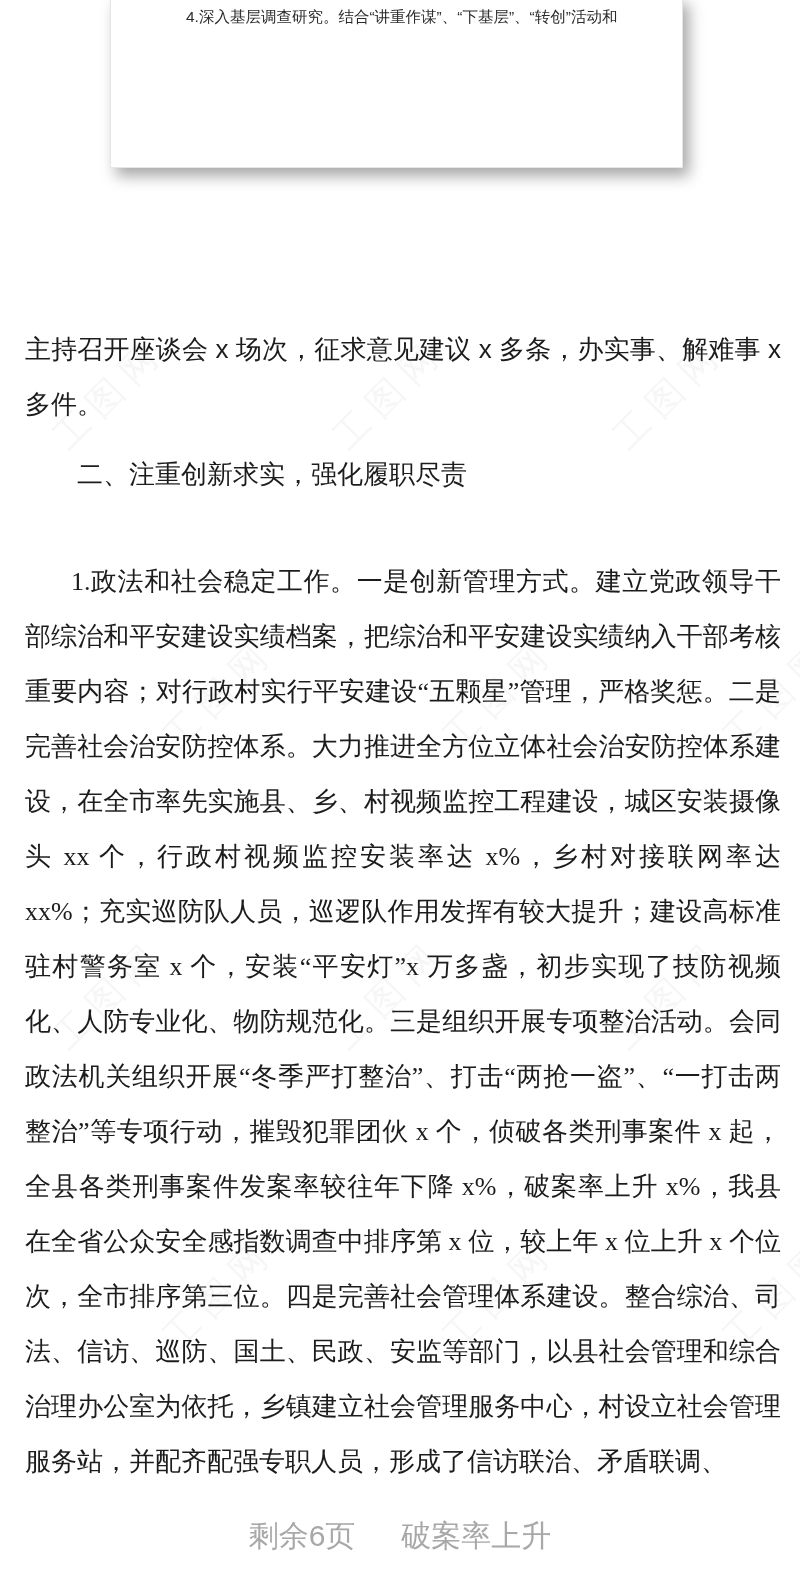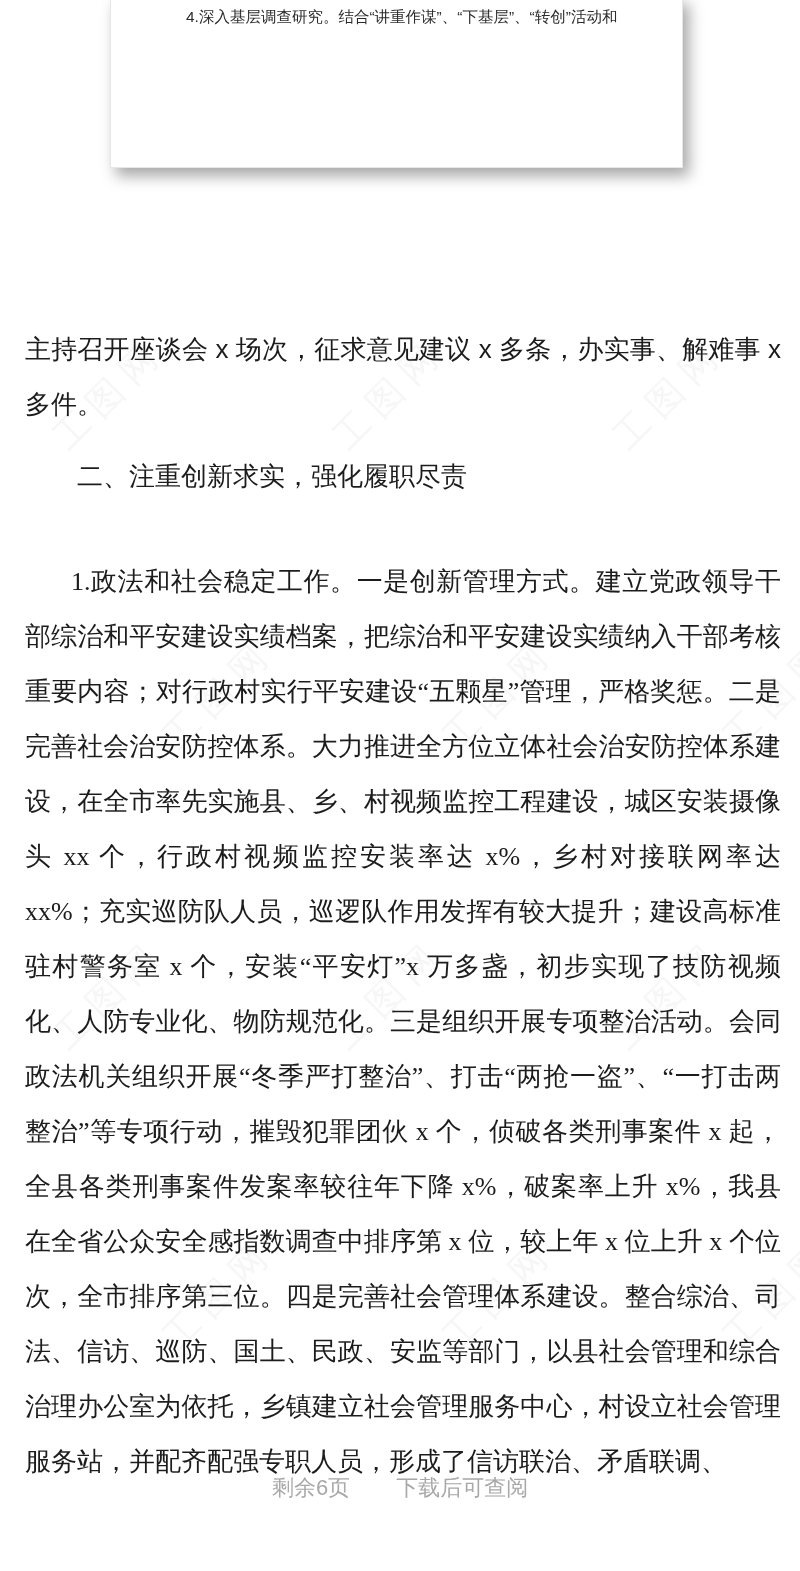"二、注重创新求实，强化履职尽责" .doc-heading { font-family: none -> Liberation Mono, monospace }
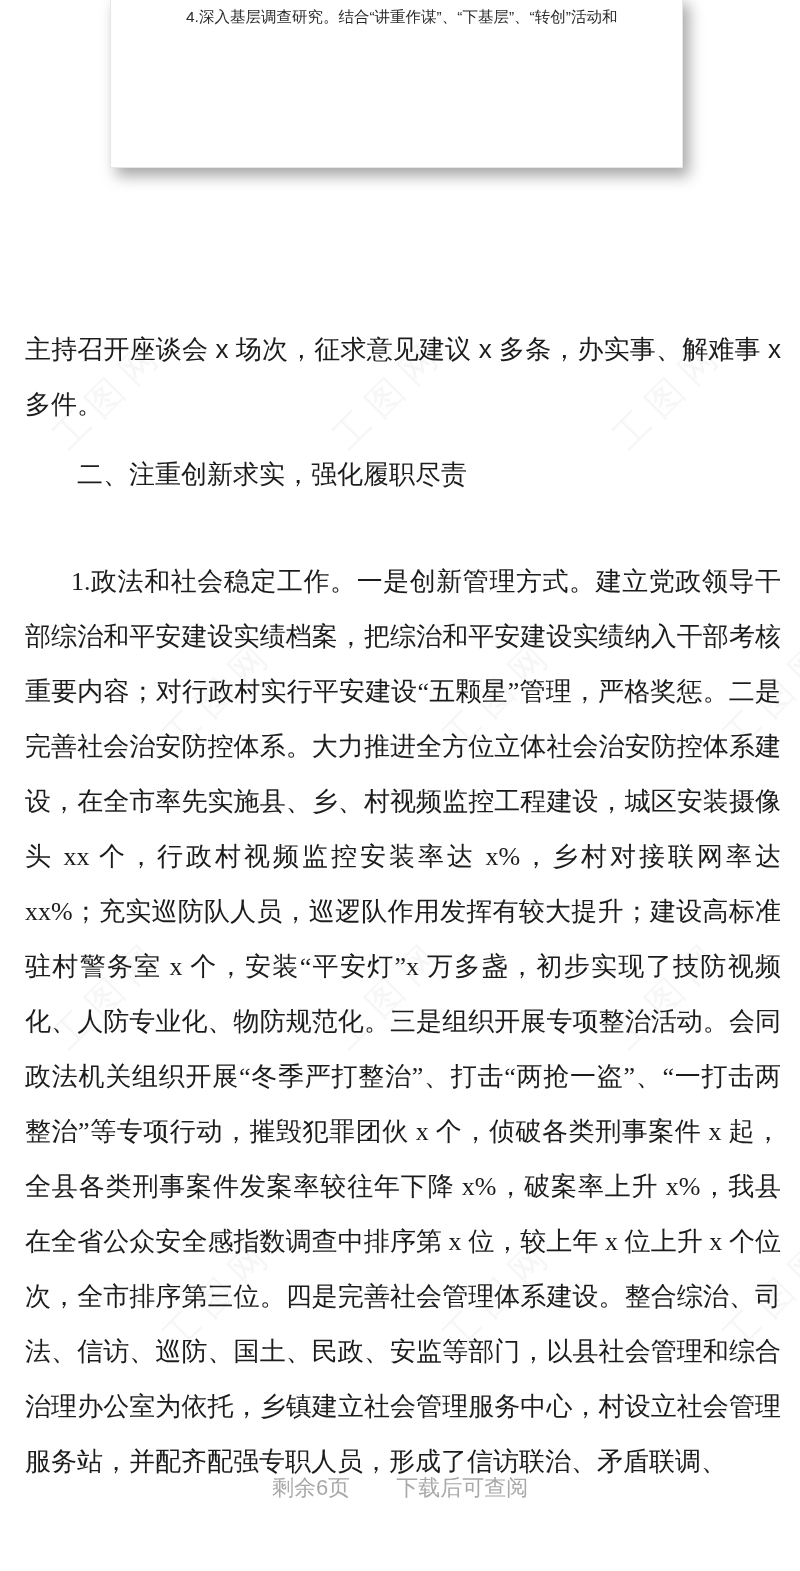"剩余6页" .page-footer { font-size: 22px -> 30px; top: 1468px -> 1516px }
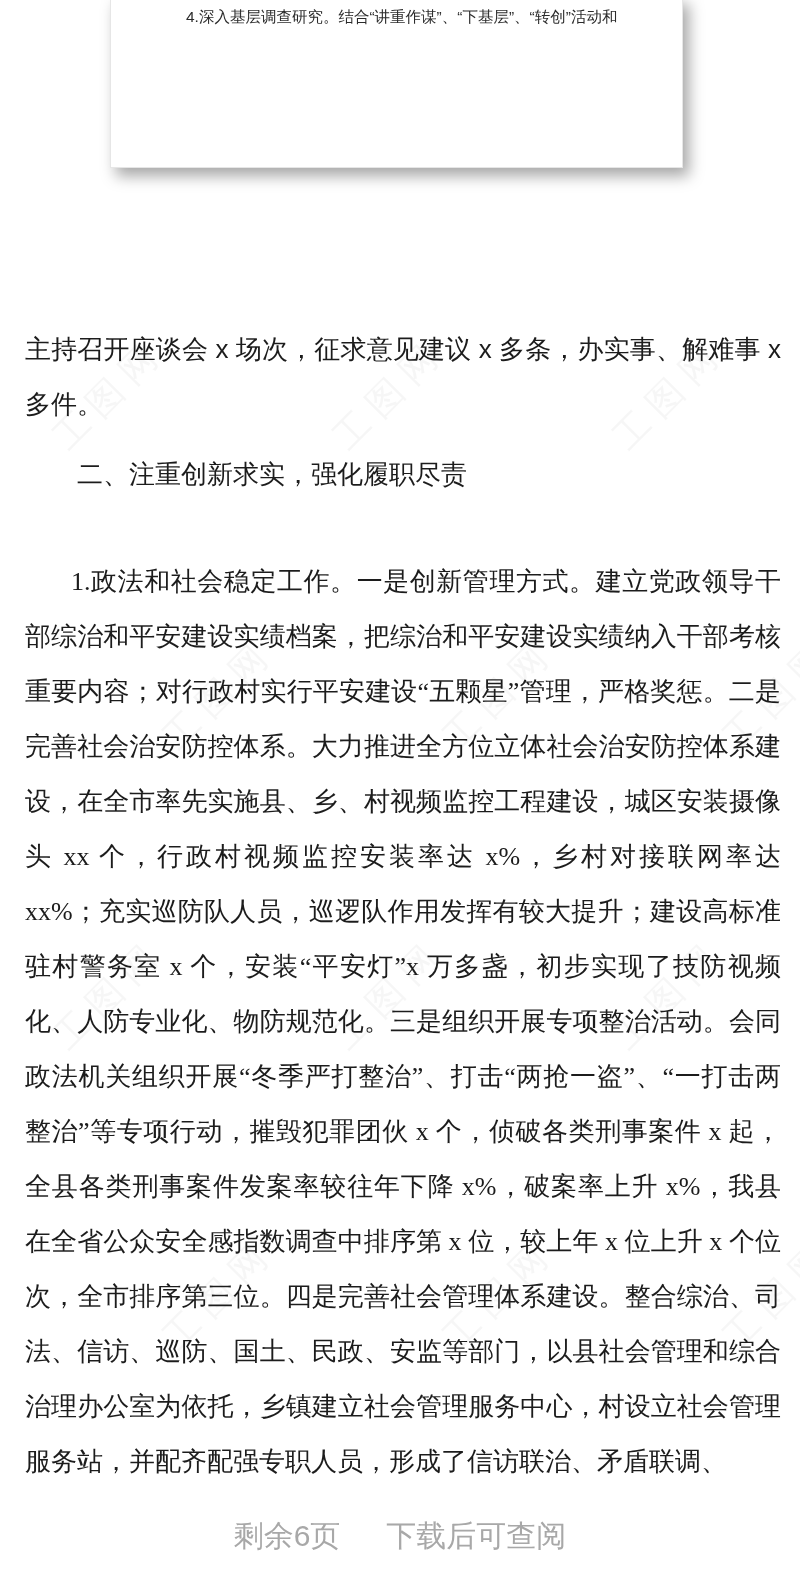"下载后可查阅" span { text: 下载后可查阅 -> 破案率上升 }
